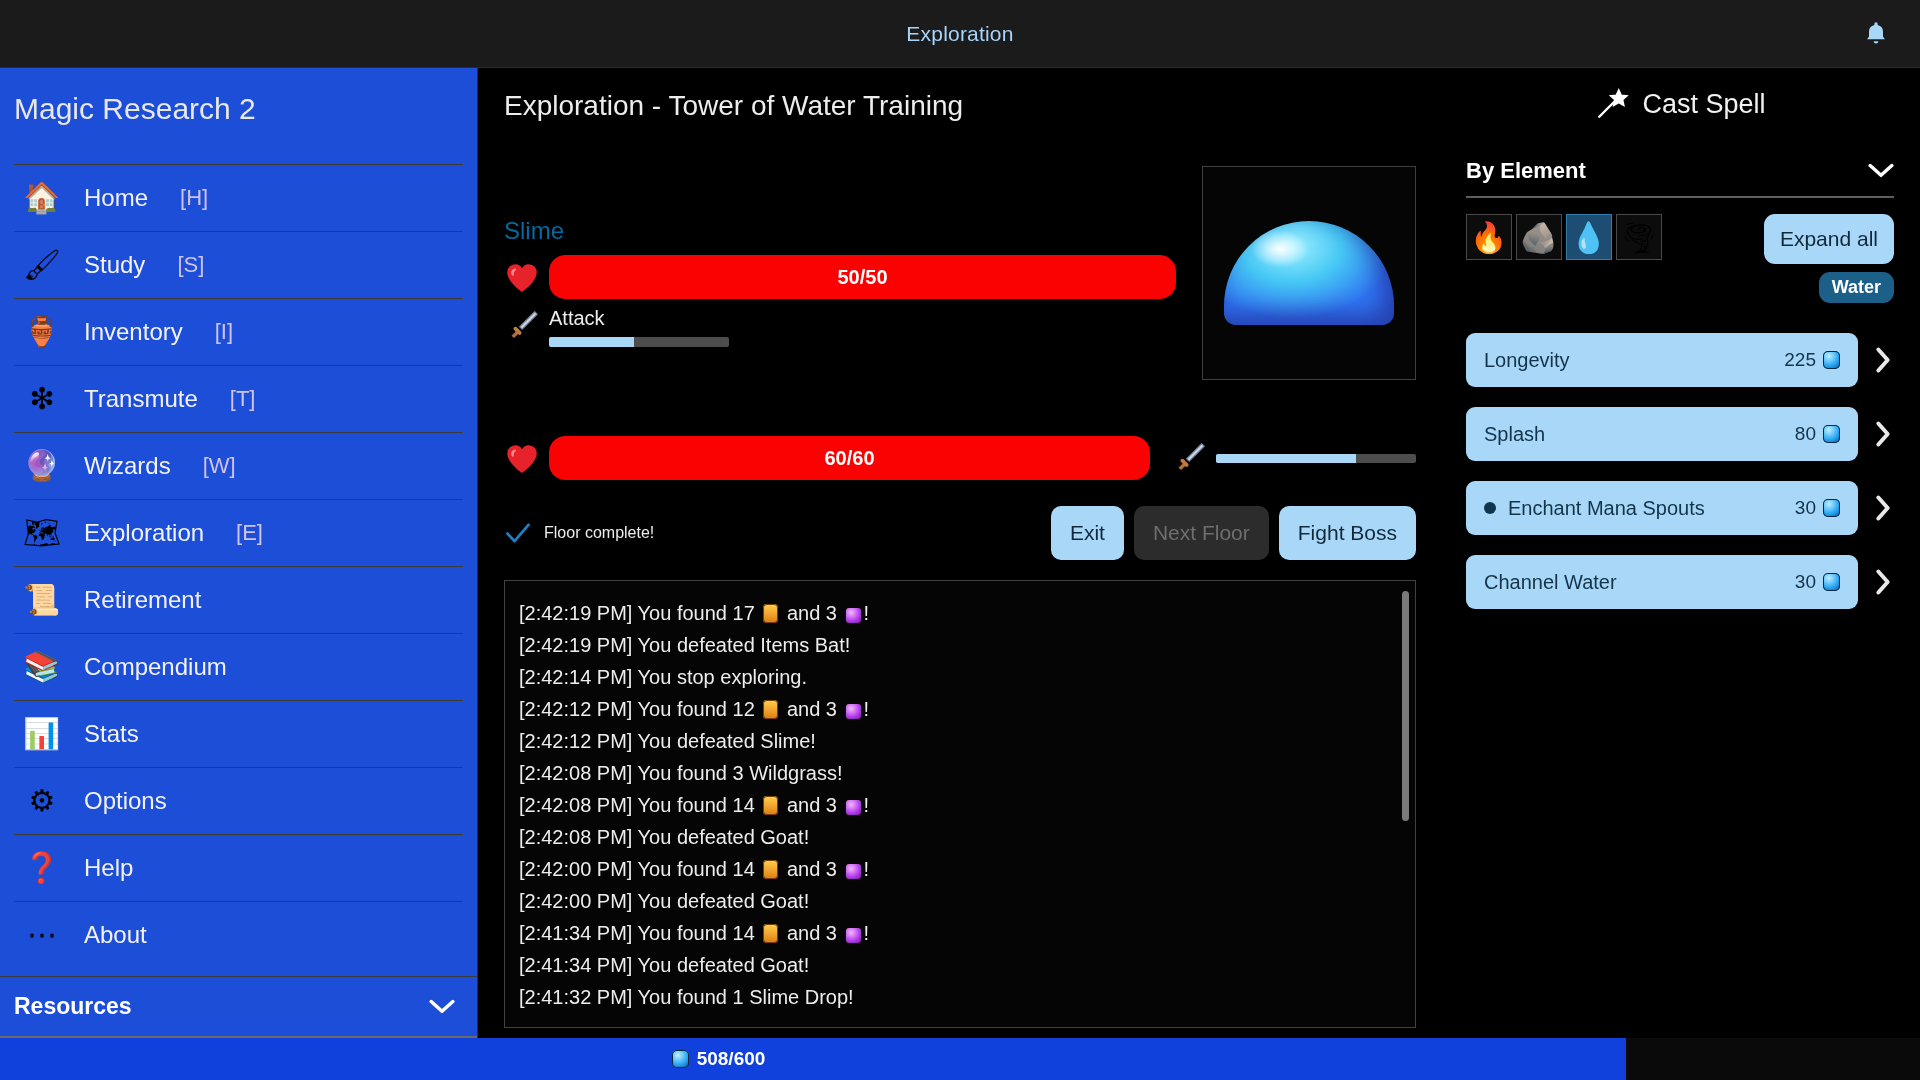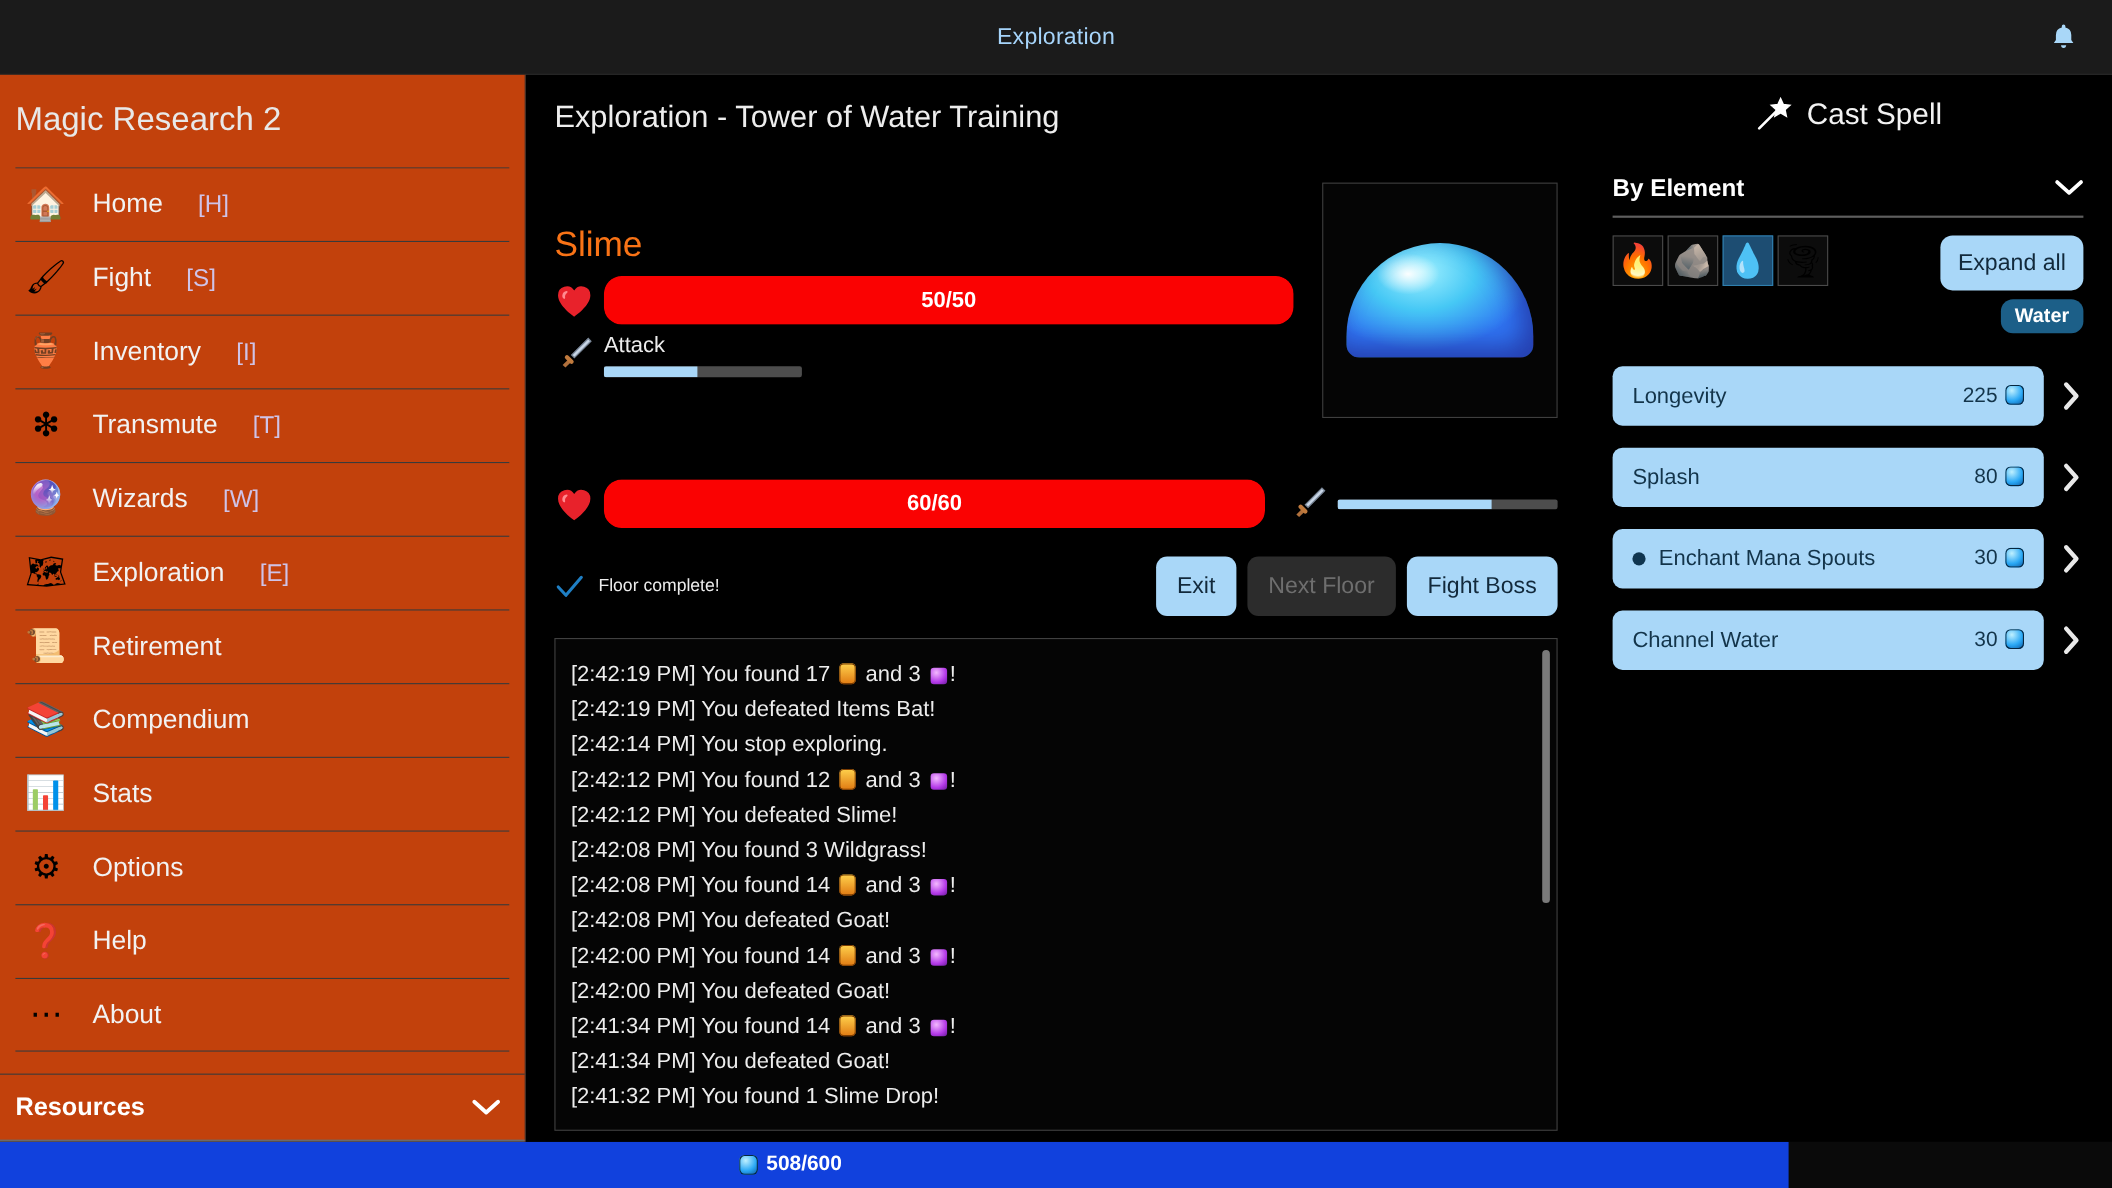"Magic Research 2" .sidebar { background: #c2410c -> #1d4ed8; gap: none -> 12px }
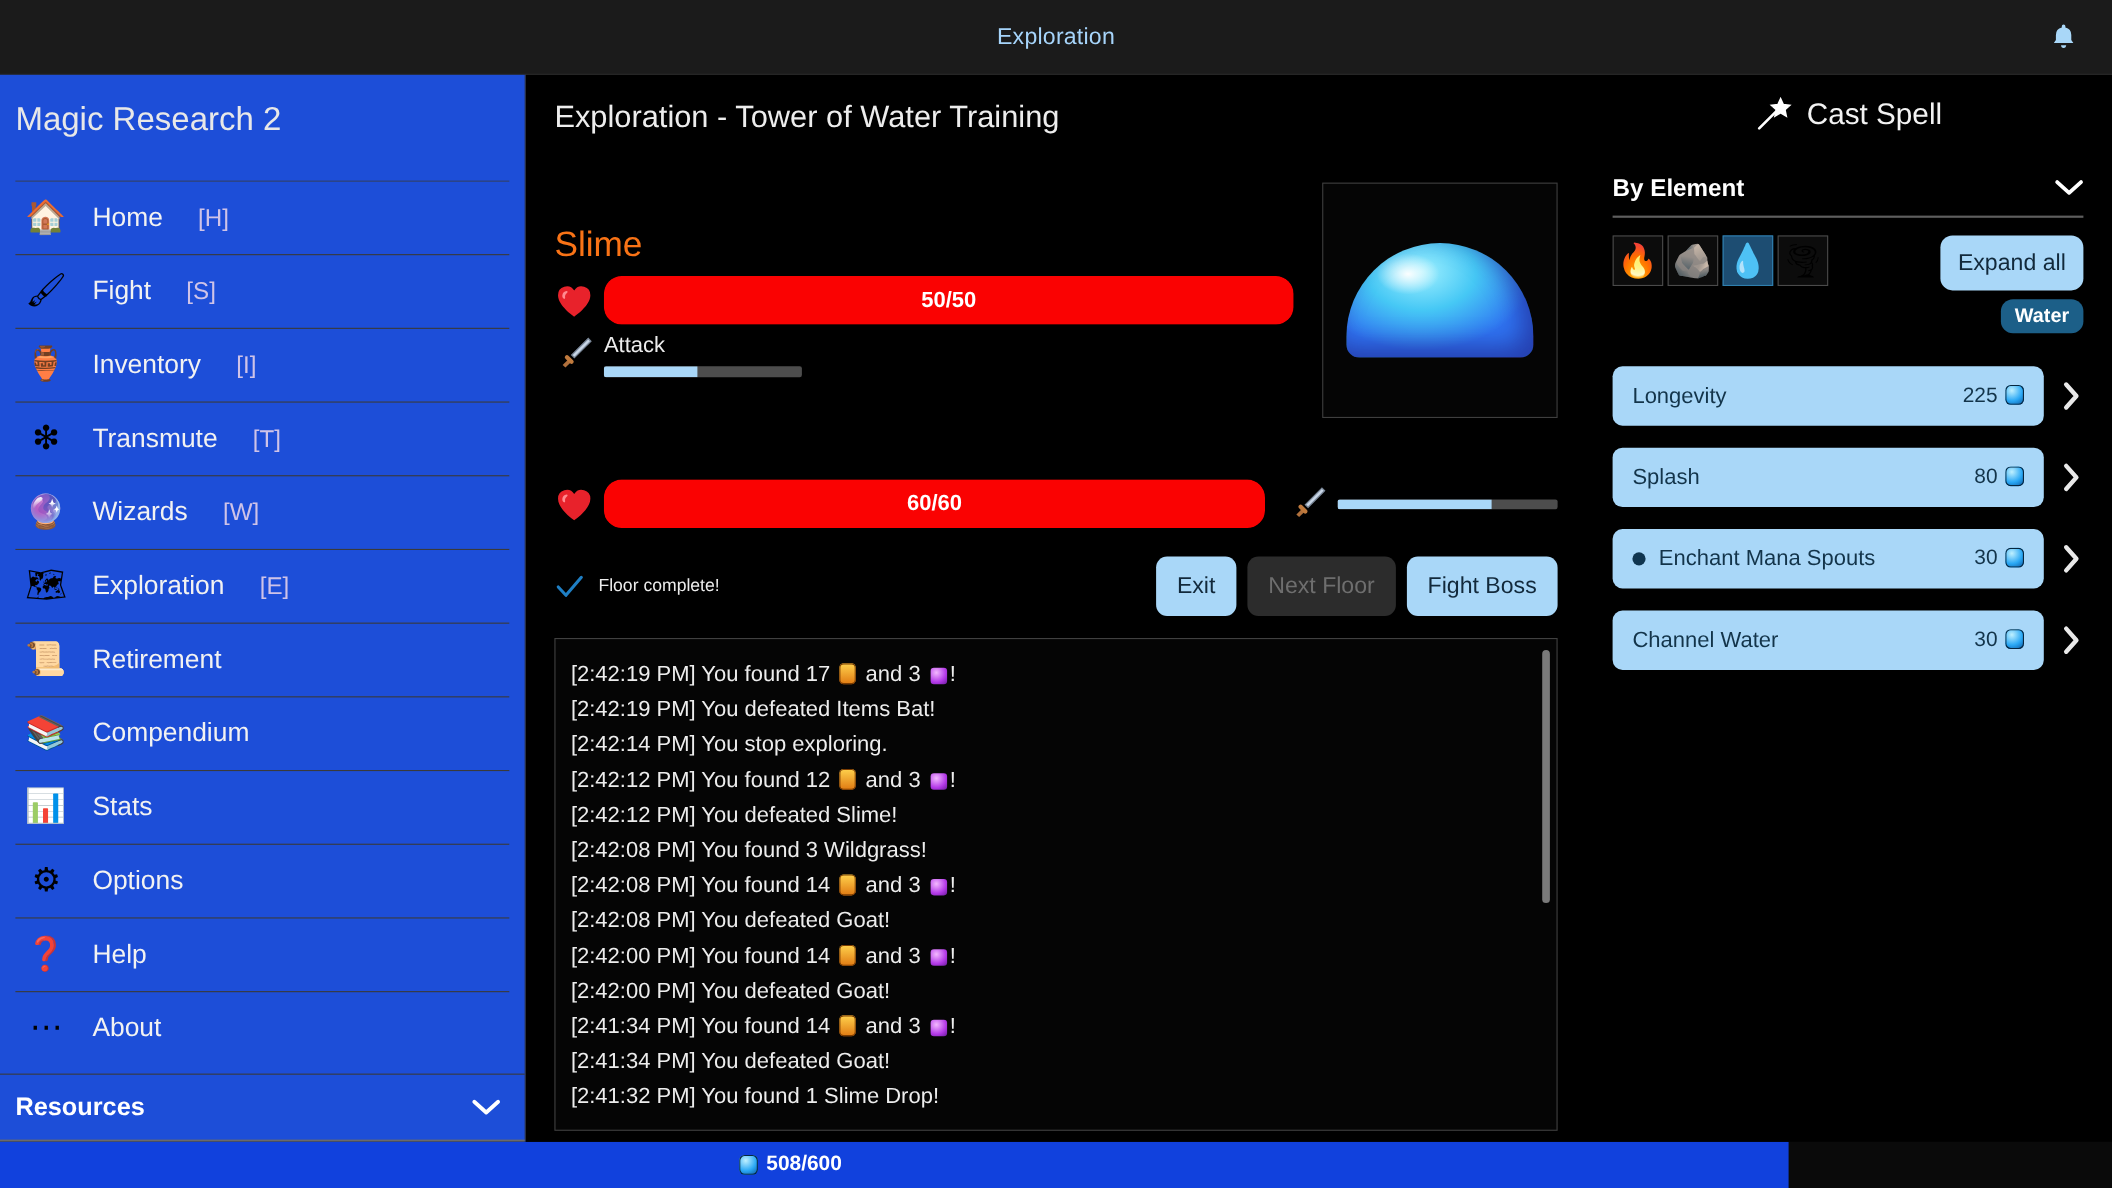"Slime" .enemy-name { color: #f97316 -> #0369a1; font-size: 32px -> 24px; margin-top: none -> 13px }
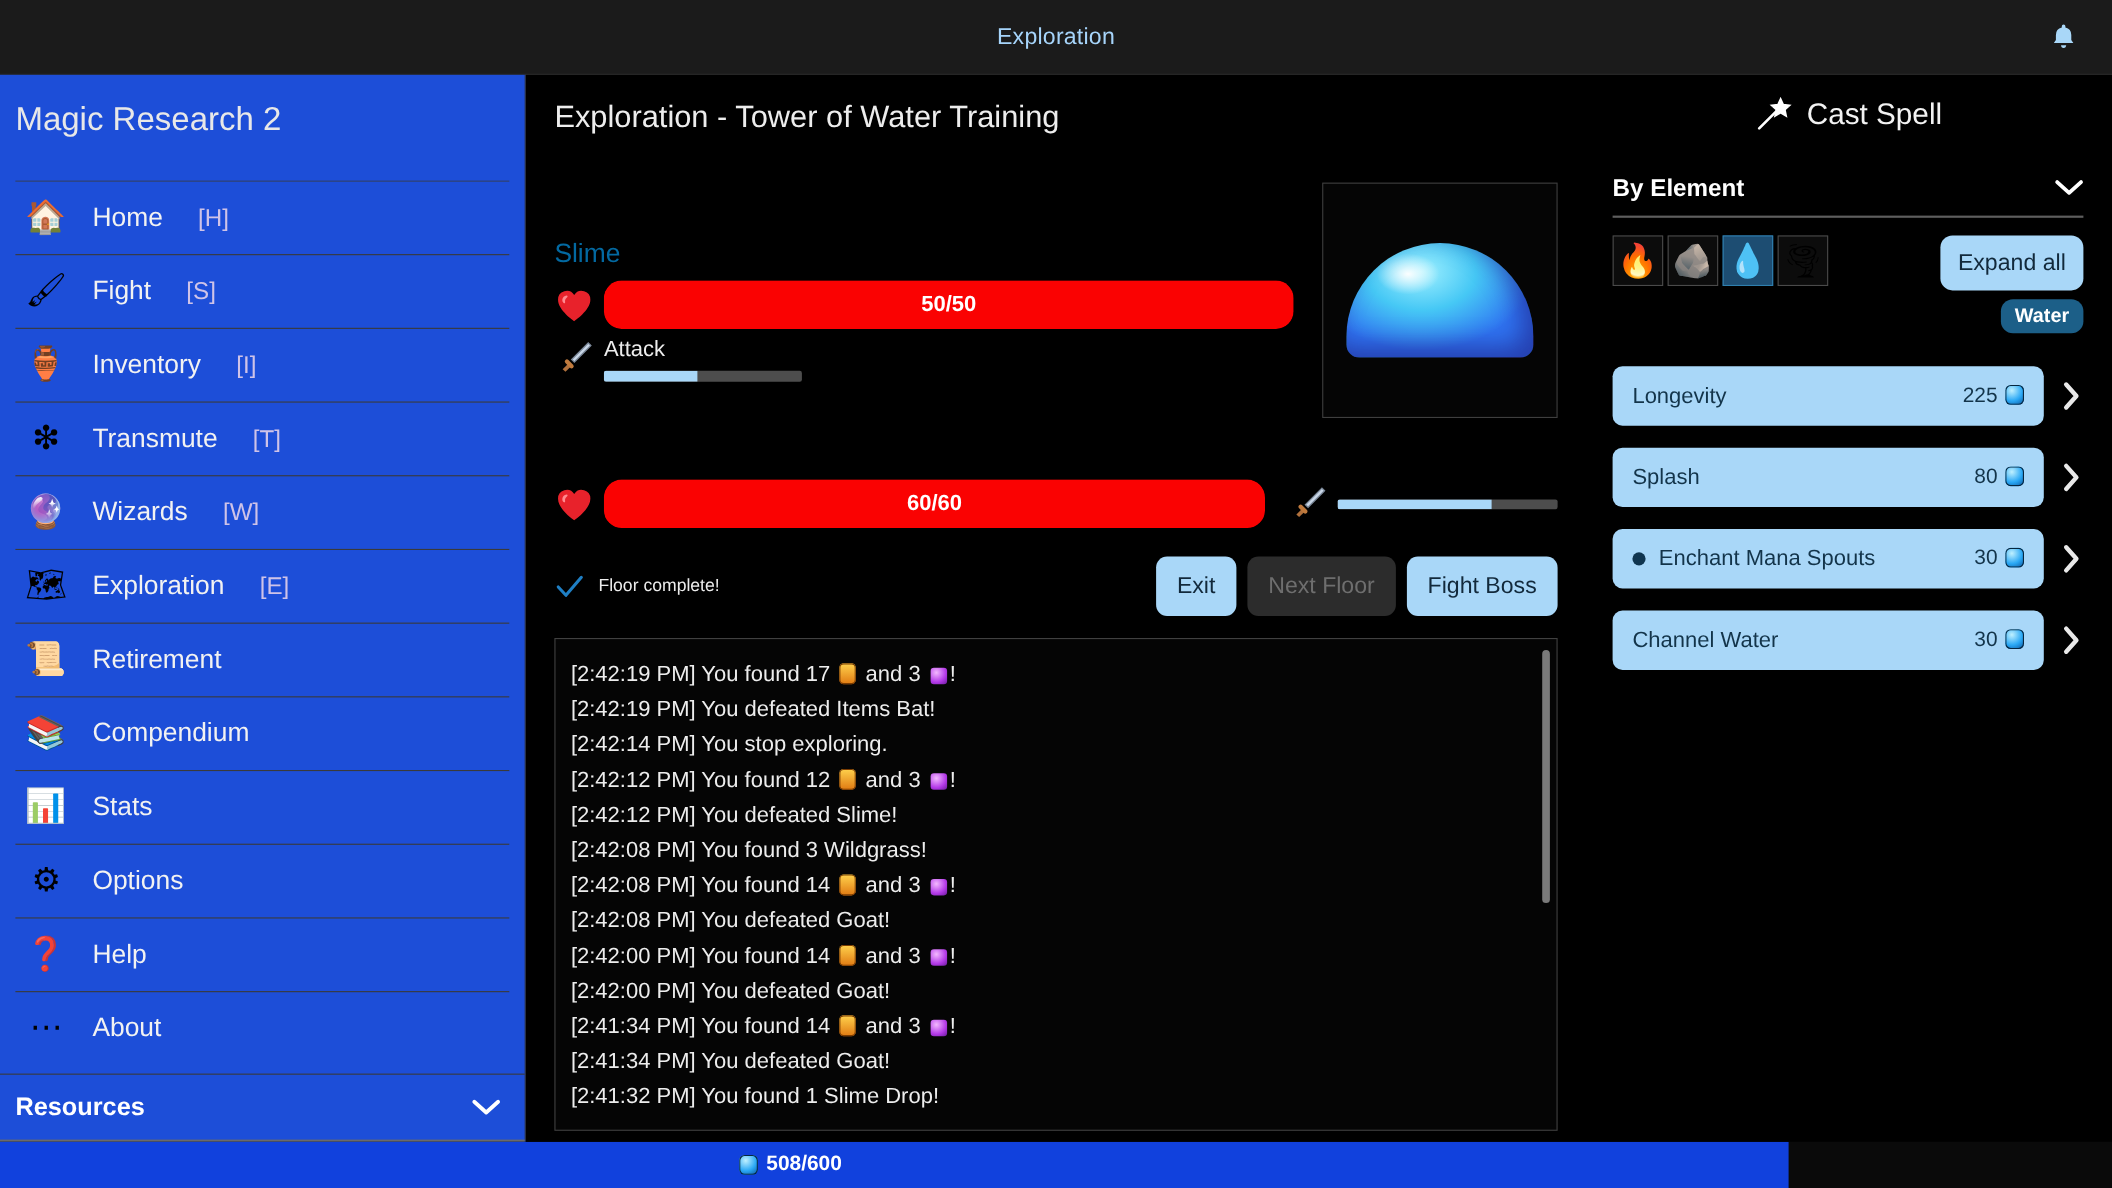"Fight" span.nav-label { text: Fight -> Study }
